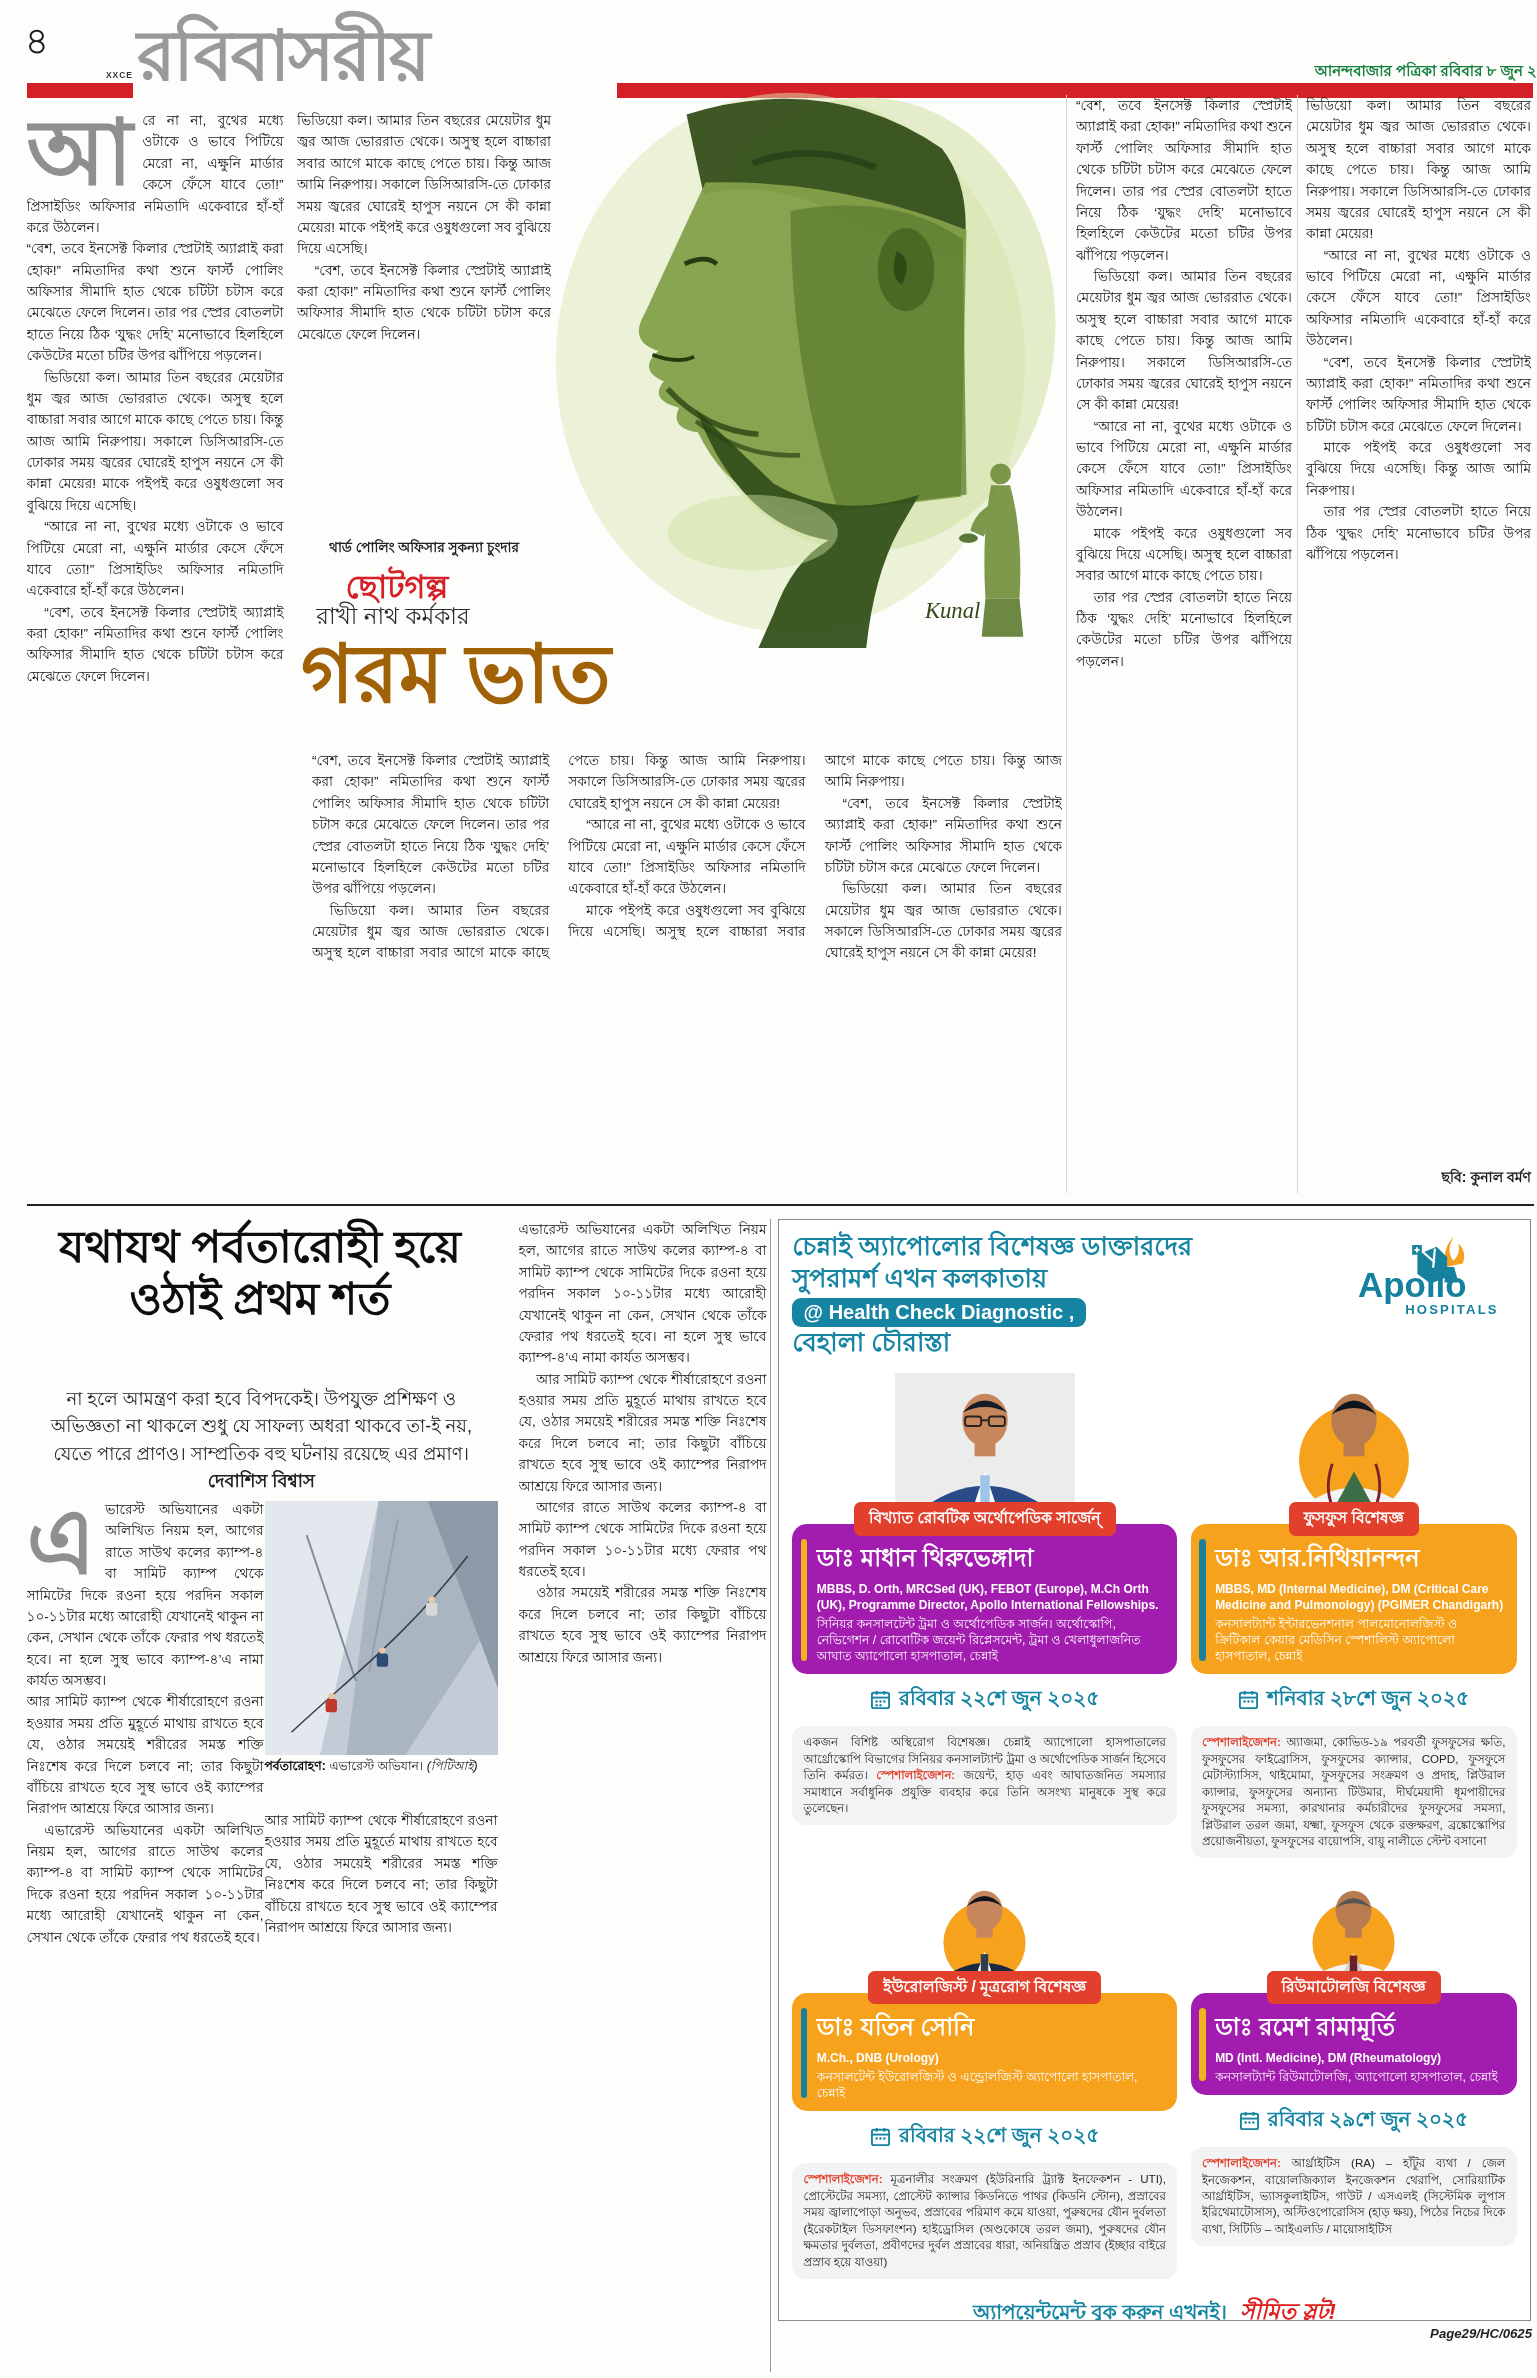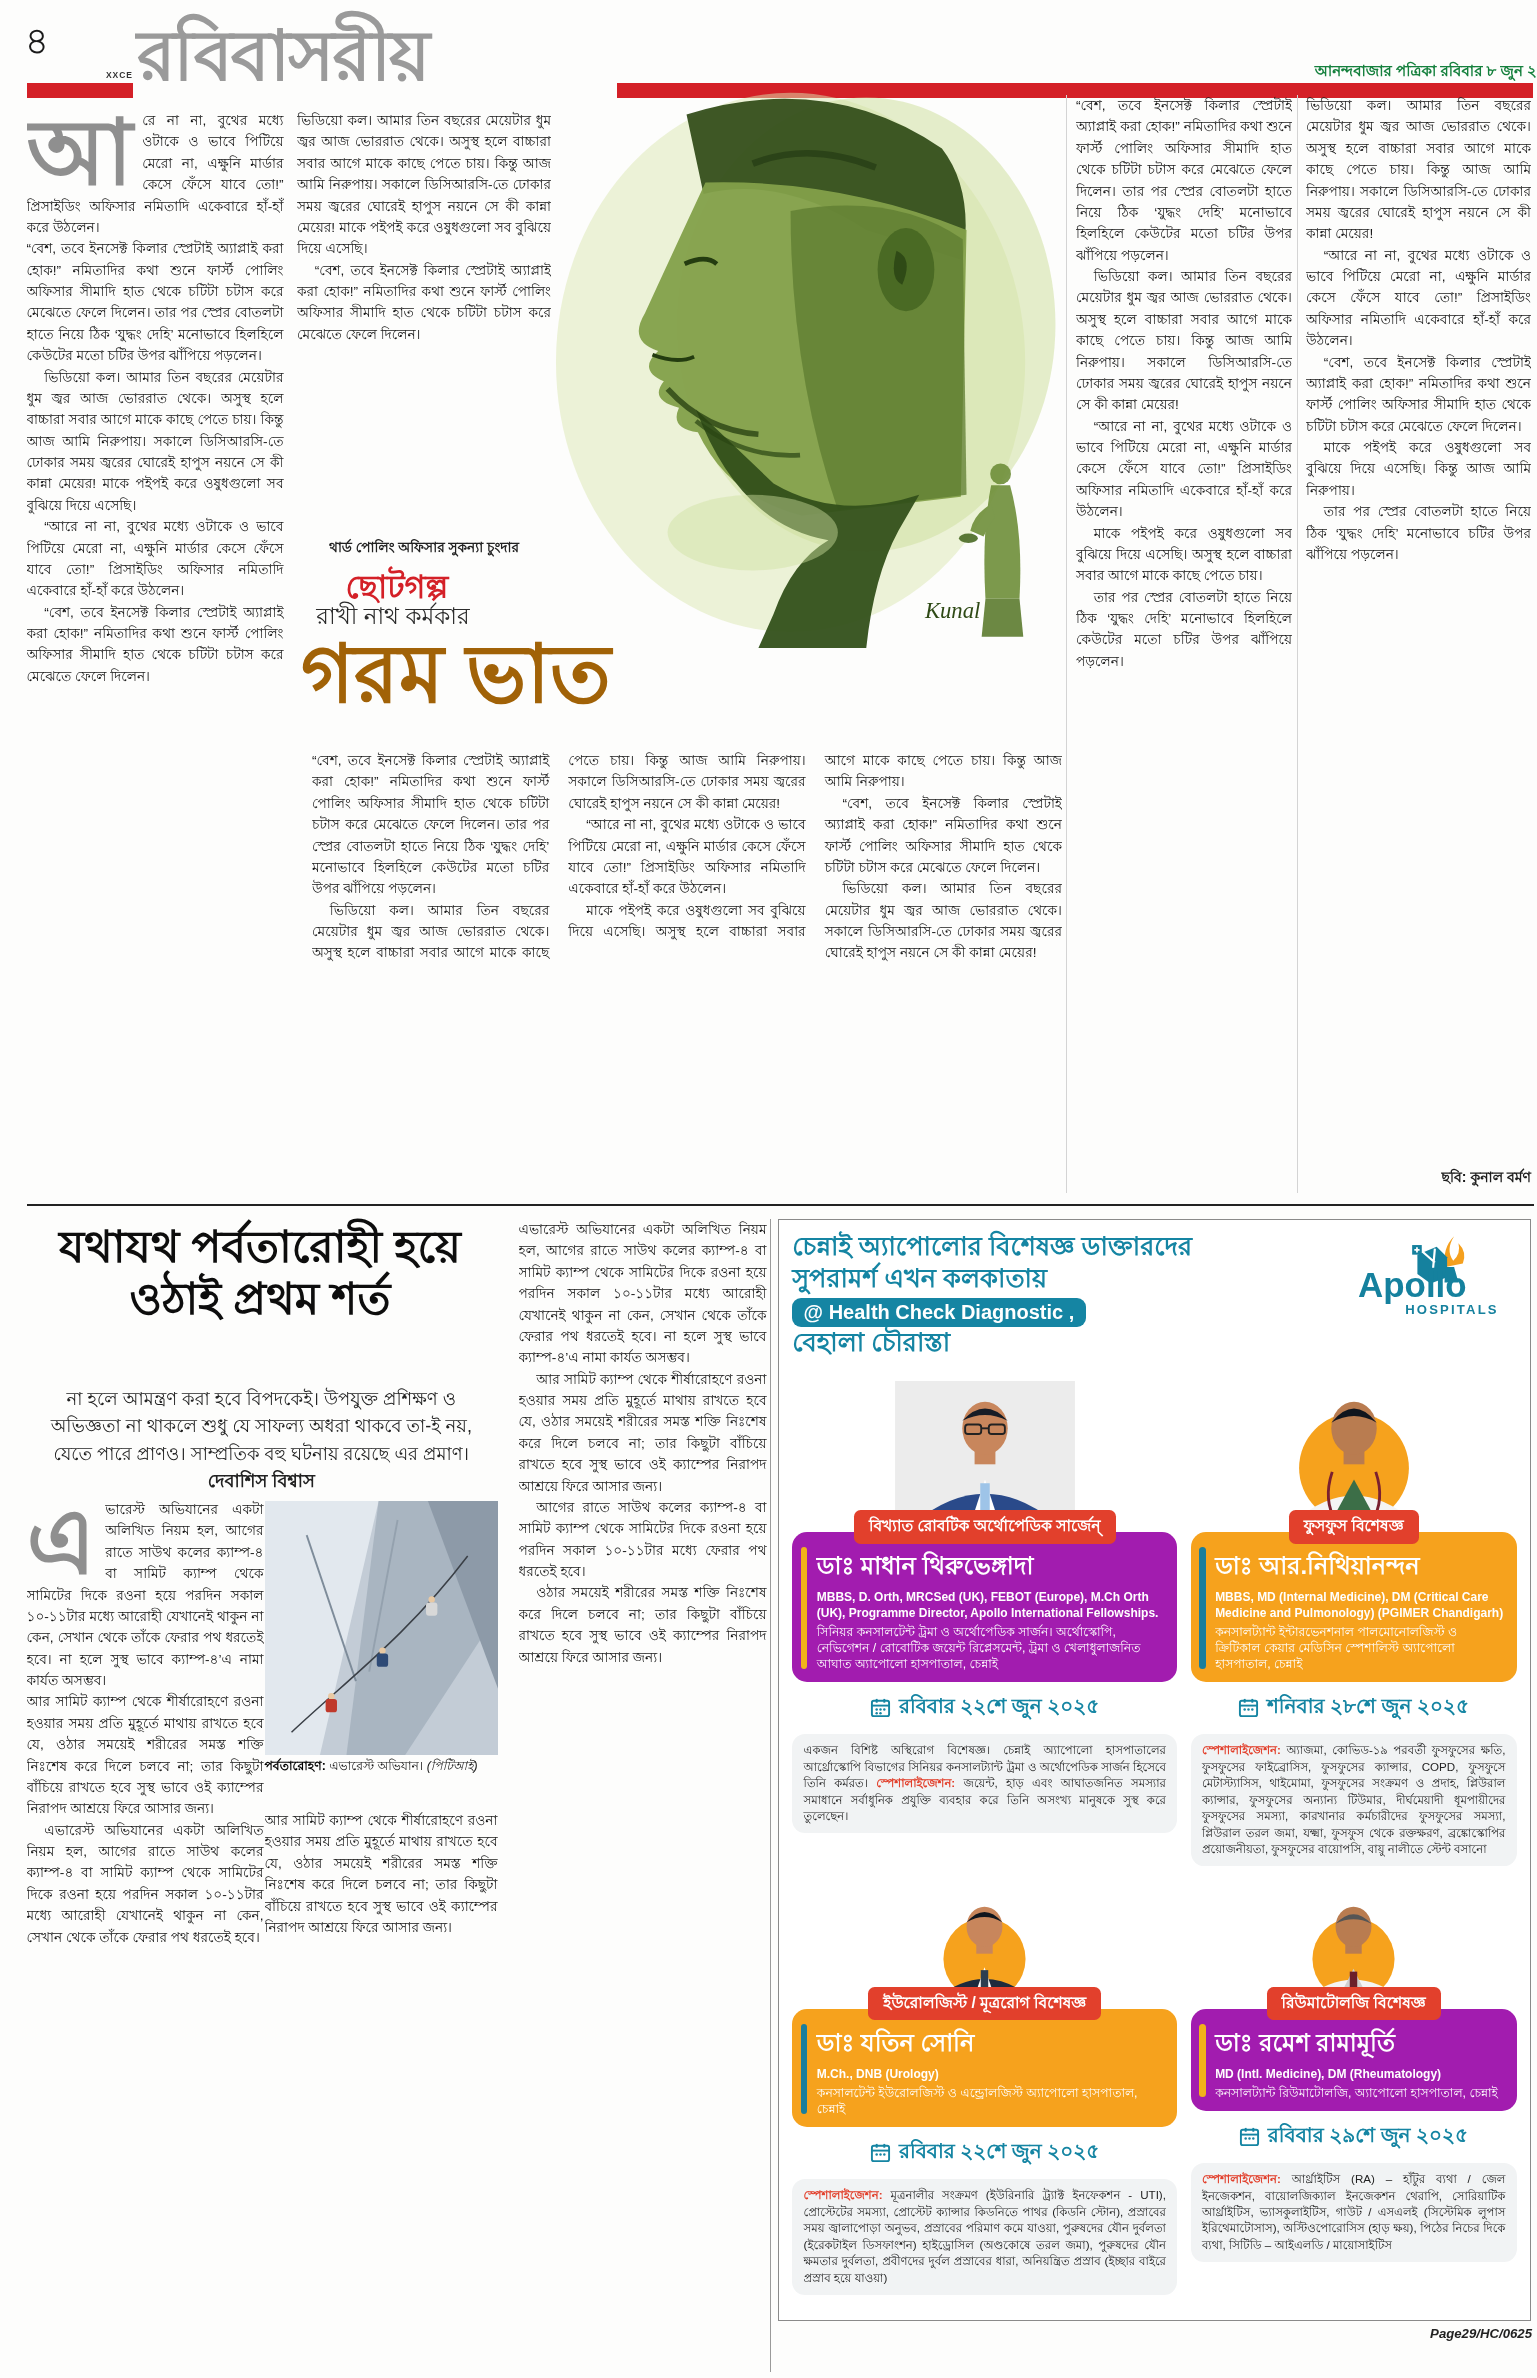"চেন্নাই অ্যাপোলোর বিশেষজ্ঞ ডাক্তারদের" .ad { gap: 22px -> 14px }
